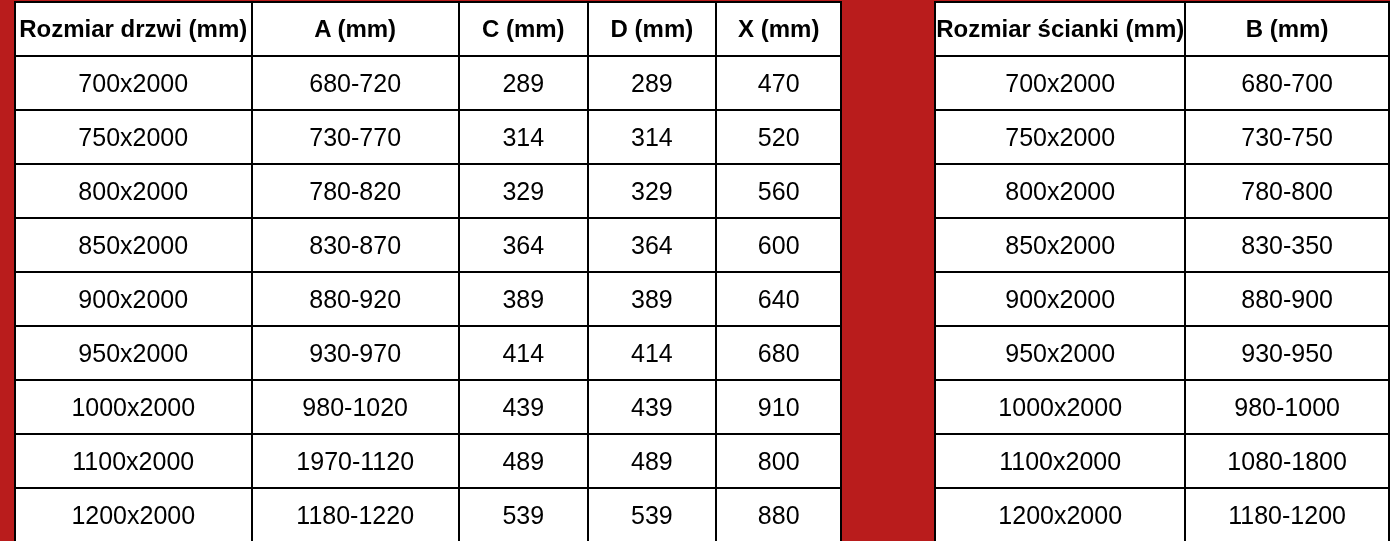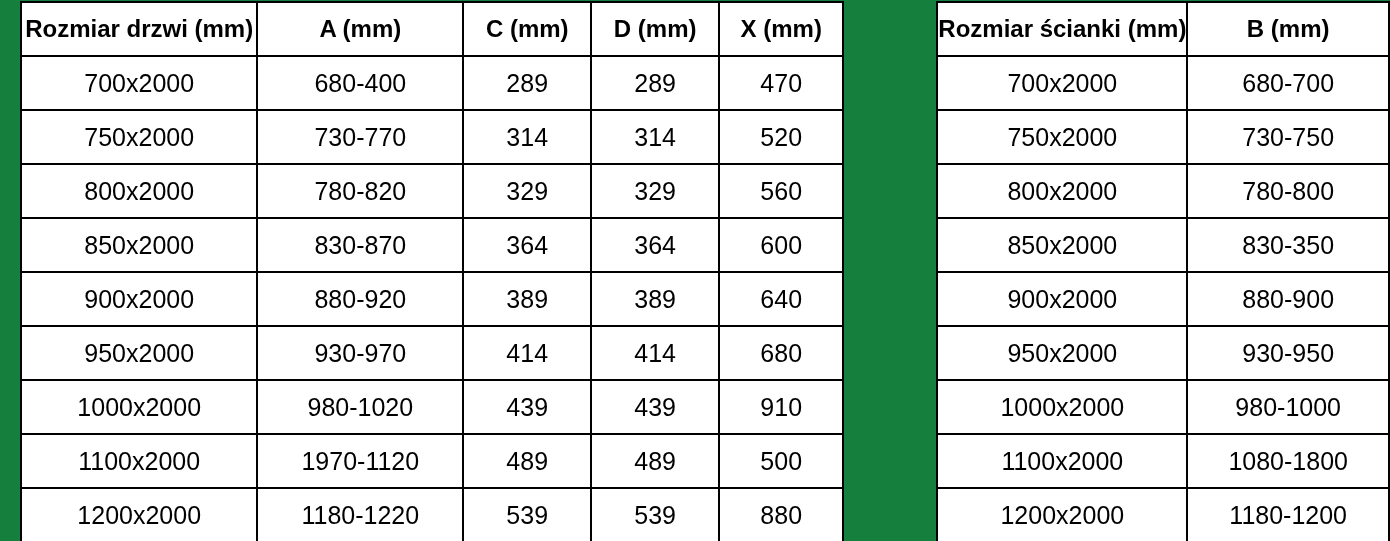"Rozmiar drzwi (mm)" .page { background: #15803d -> #b91c1c; padding: 1px 0 0 20px -> 1px 0 0 14px }
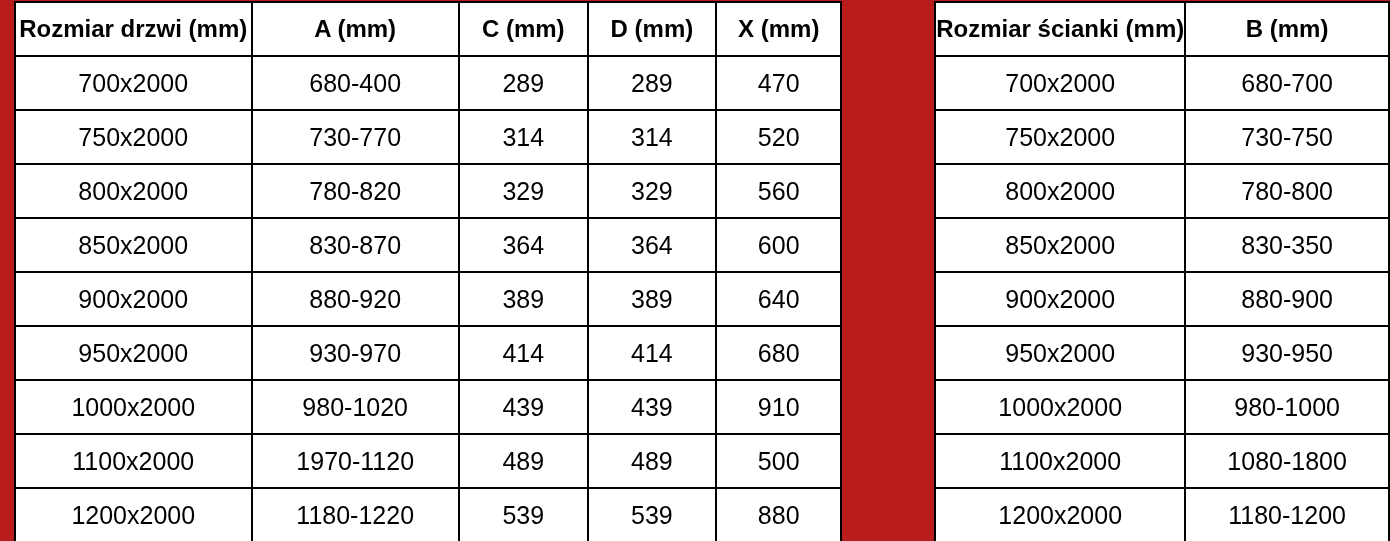"680-400" td { text: 680-400 -> 680-720 }
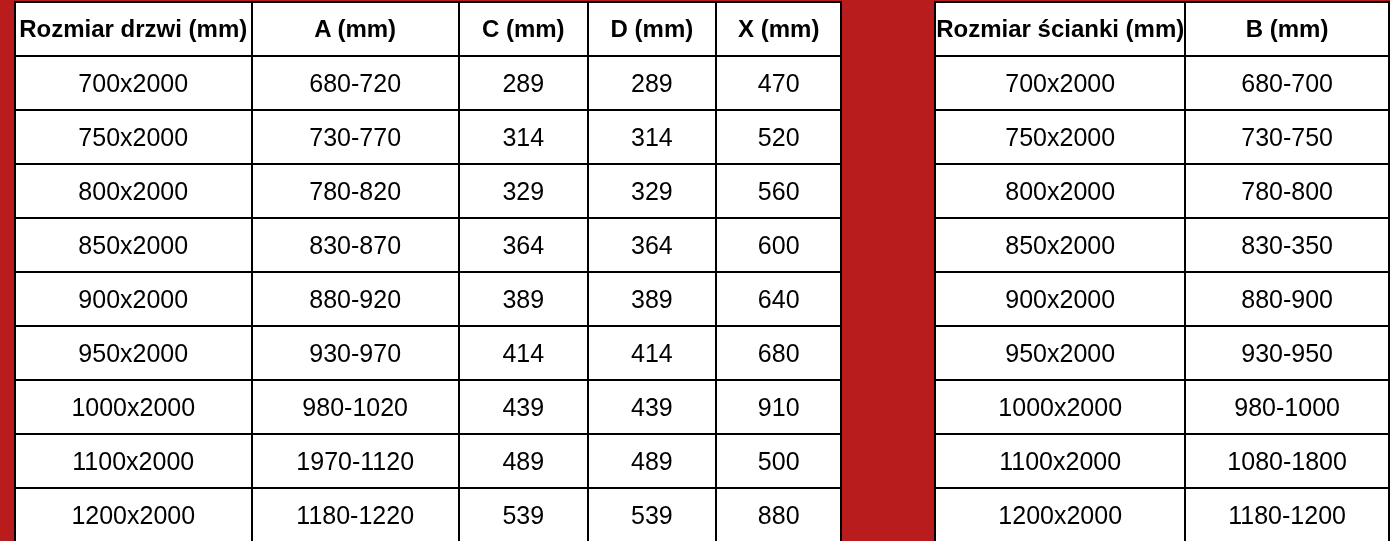"500" td { text: 500 -> 800 }
